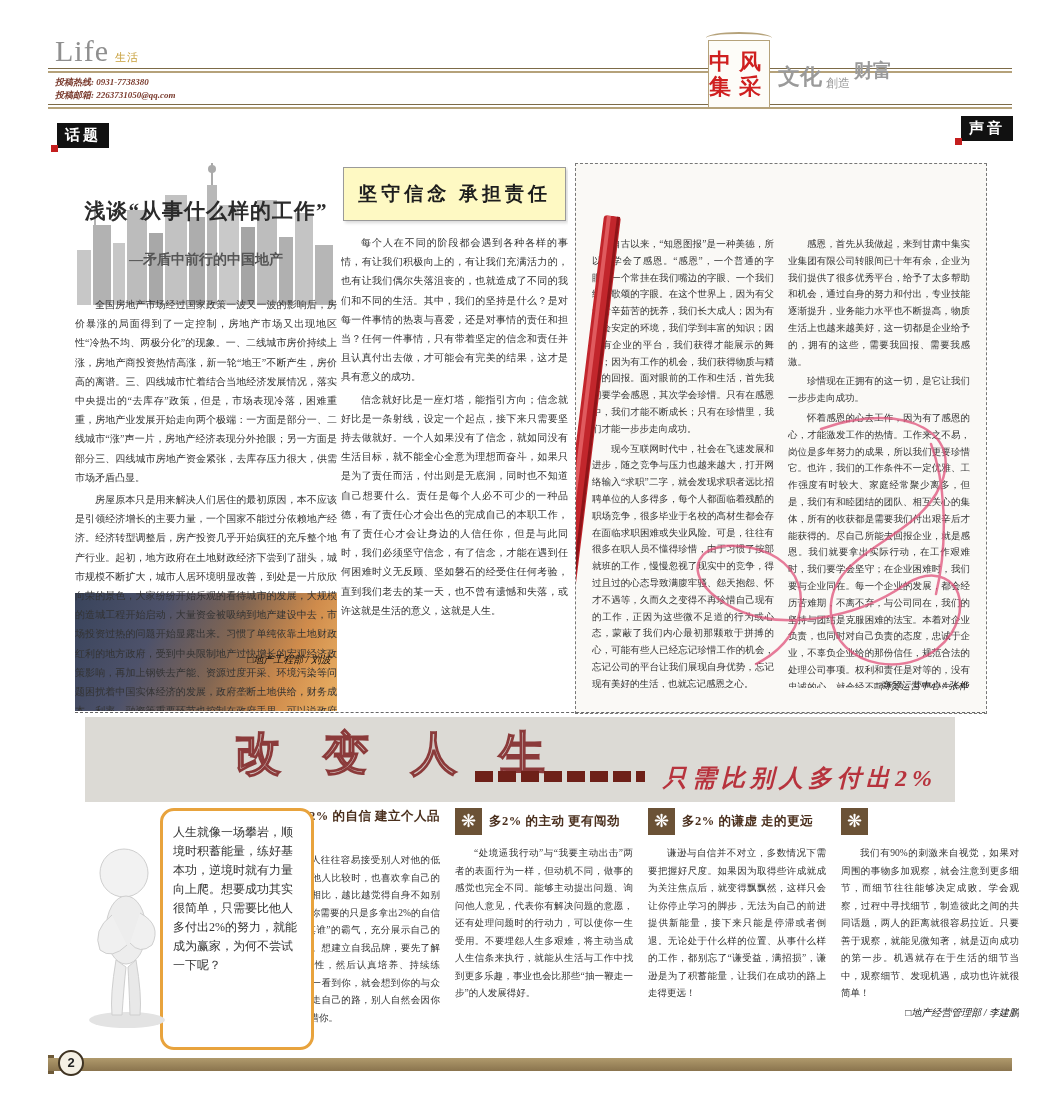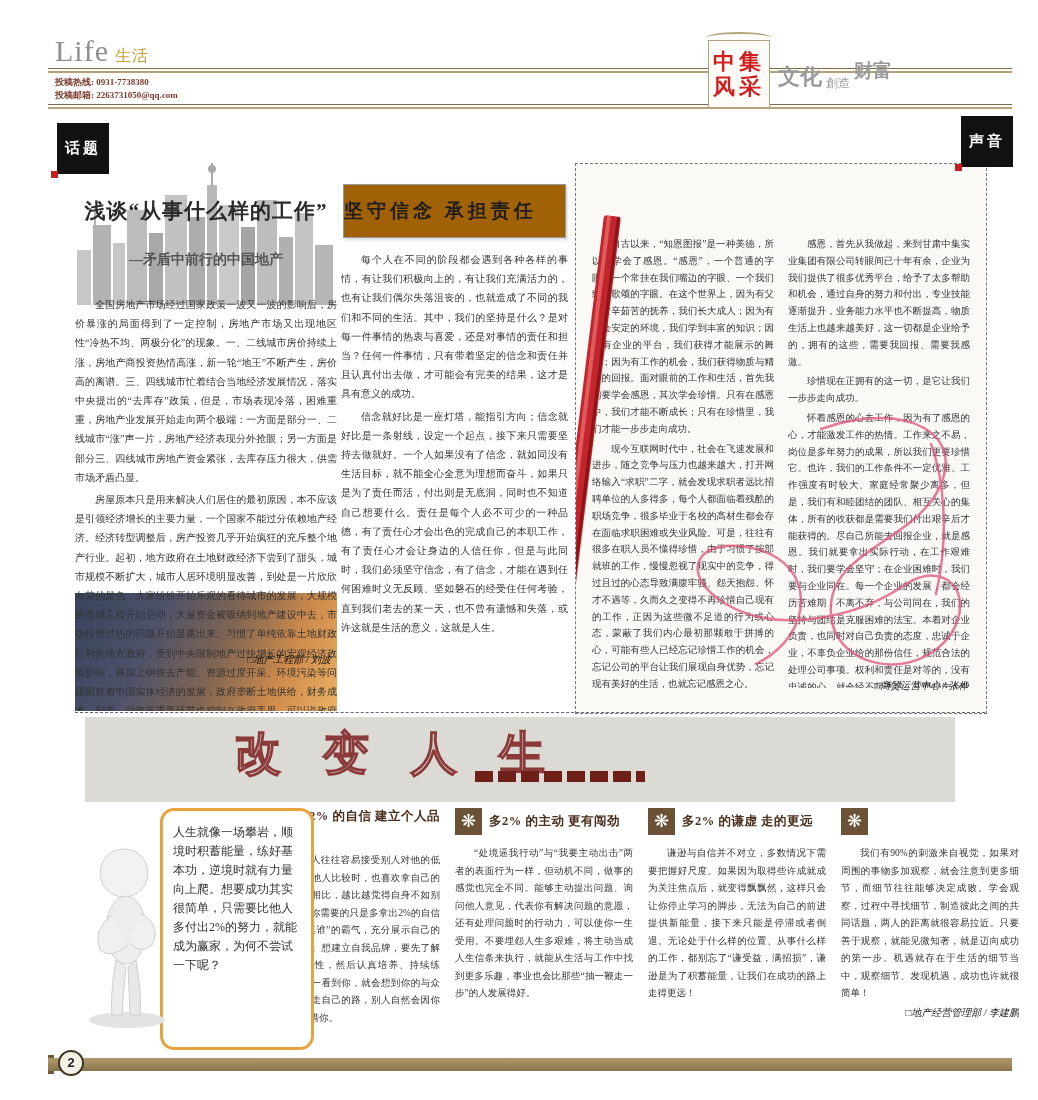"生活" .logo-suffix { font-size: 16px -> 11px }
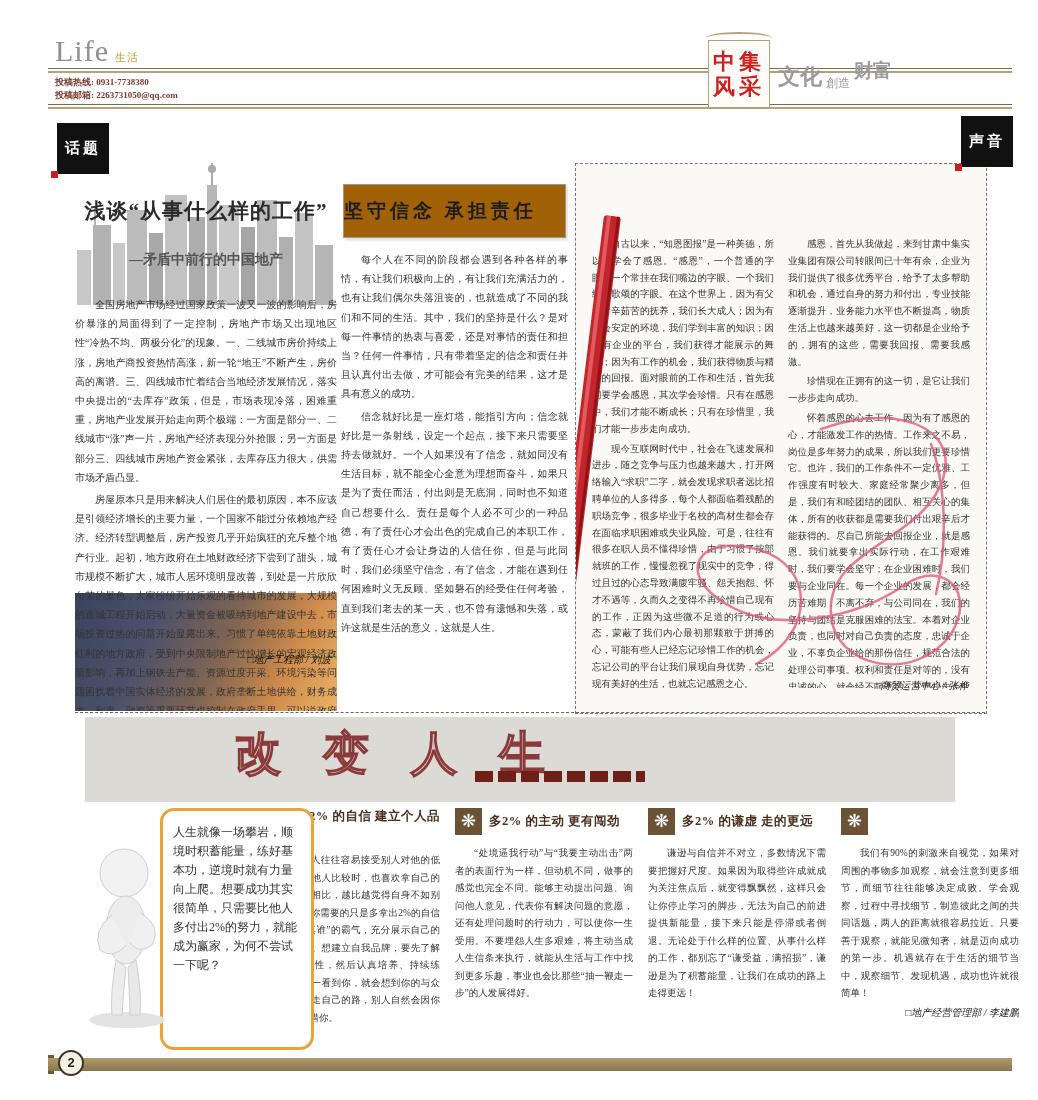"中集" .brand-box { flex-direction: column -> row }
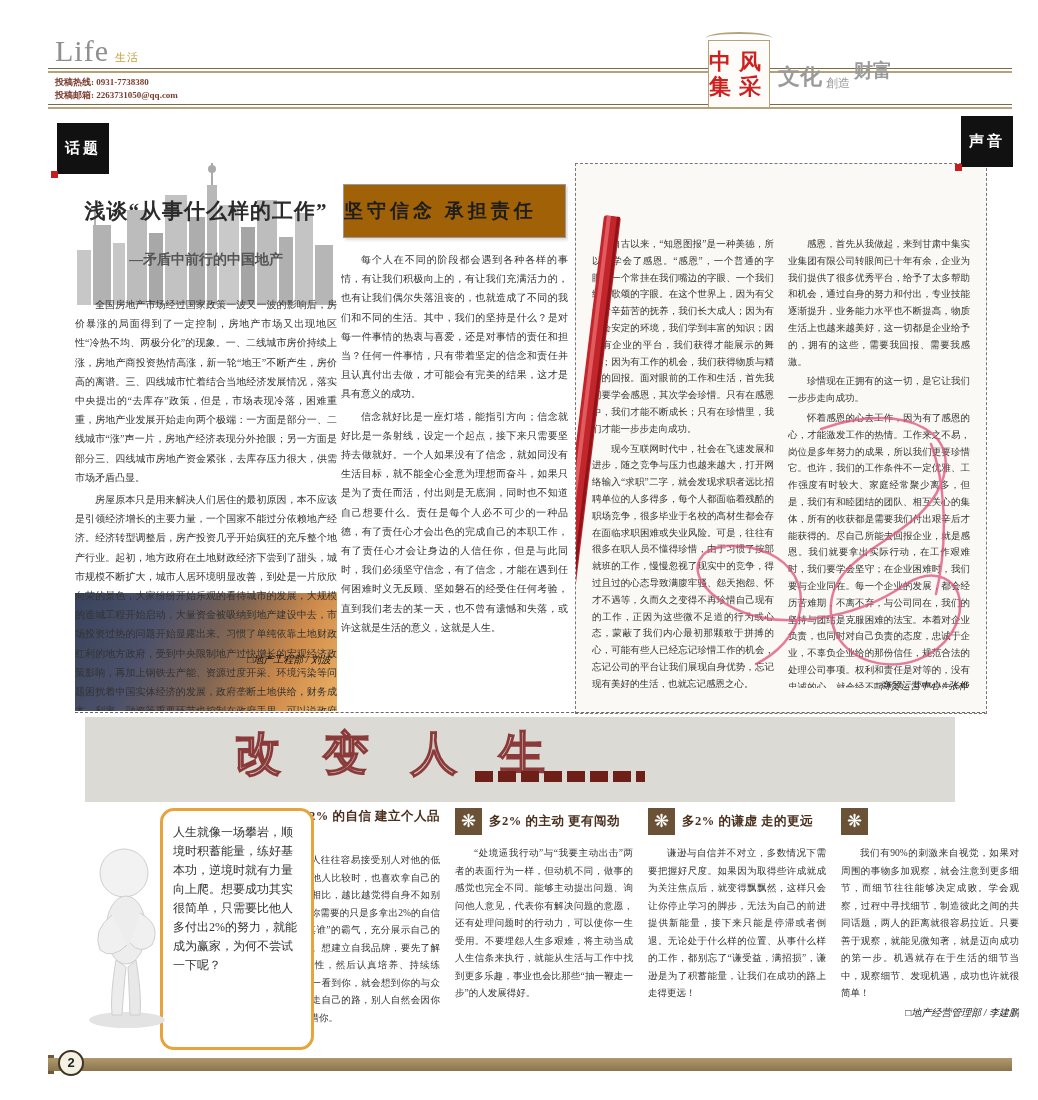"投稿热线: 0931-7738380" .contact { font-style: none -> italic }
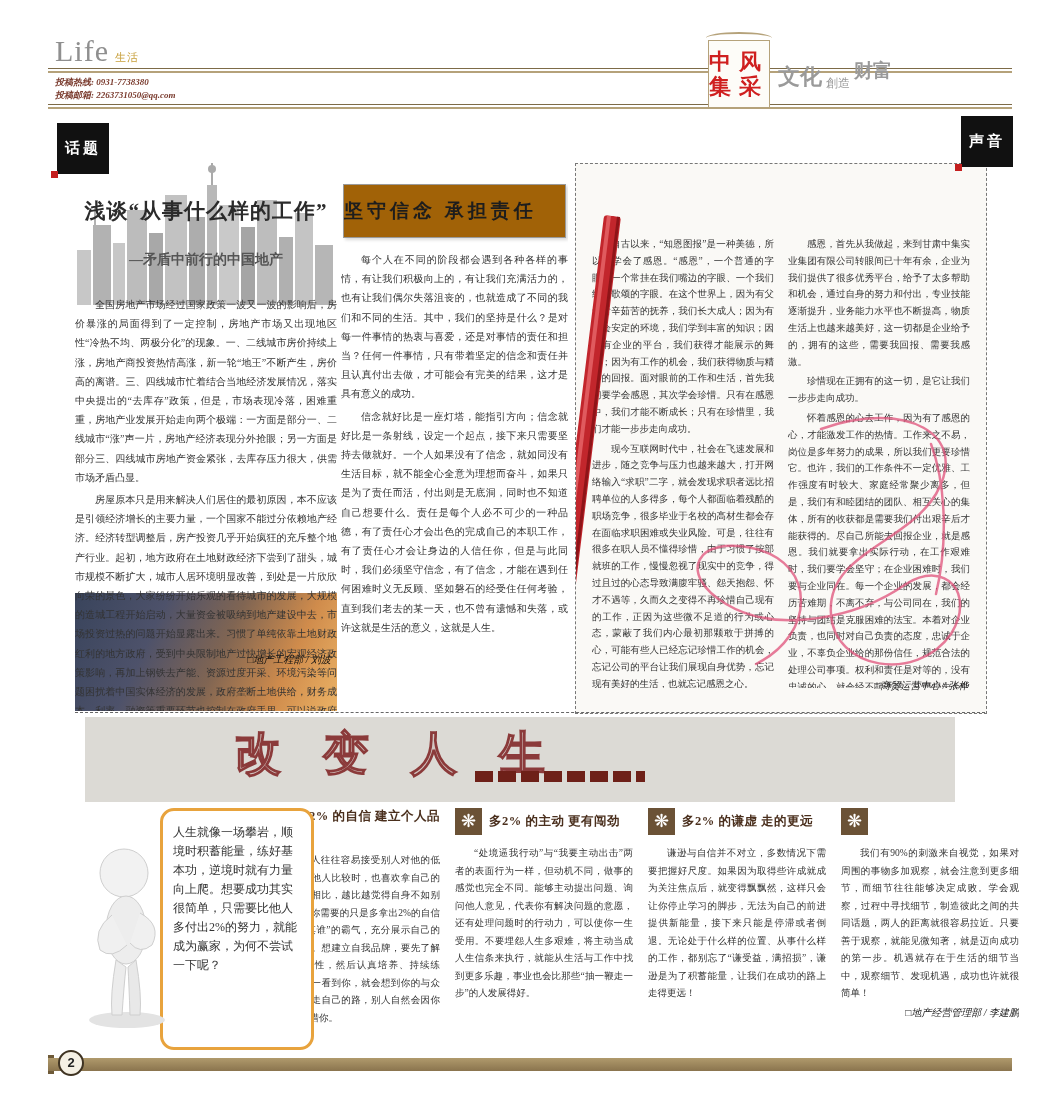"话题" .tag { padding: 16px 8px -> 3px 8px }
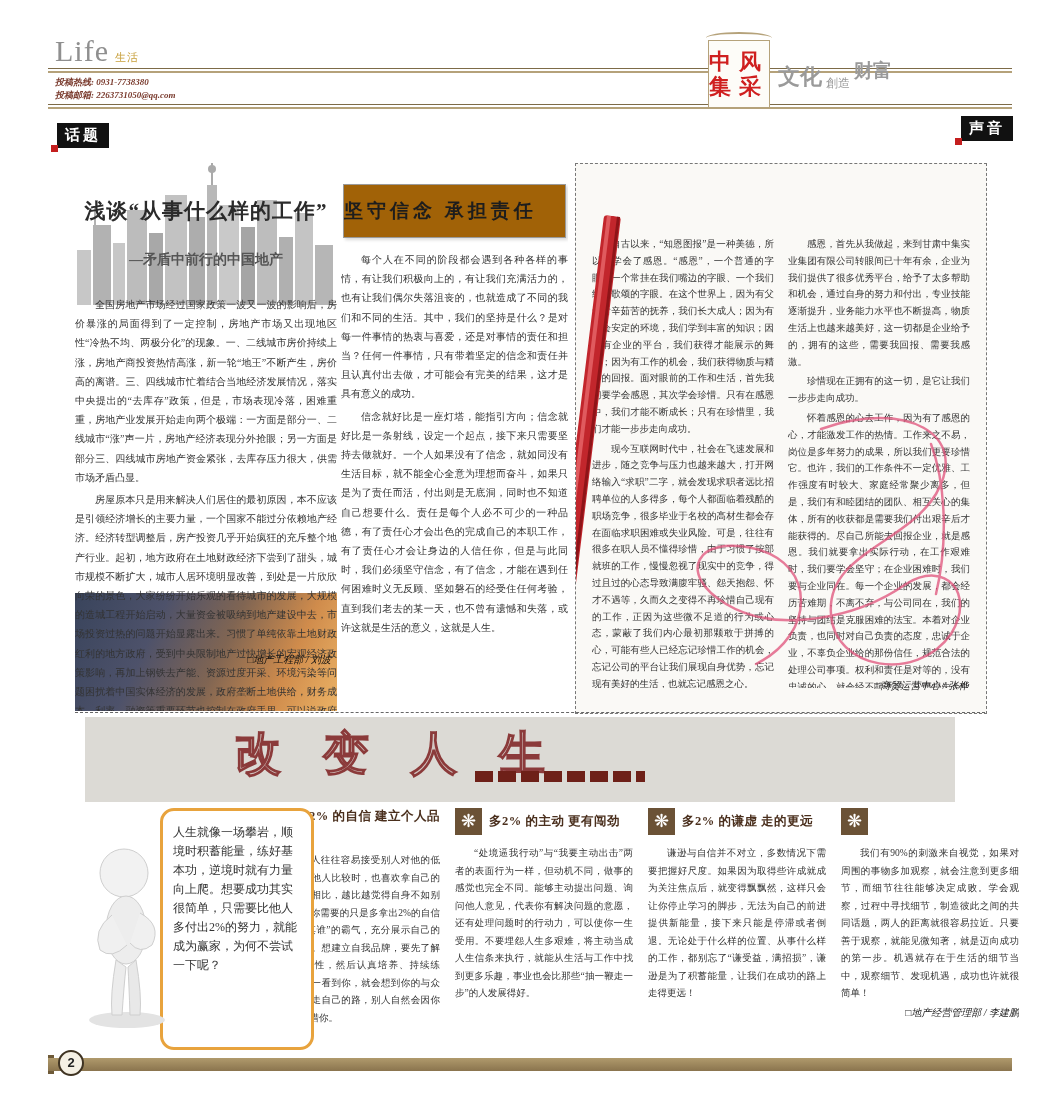"坚守信念 承担责任" .am-titlebox { background: #a16207 -> #fef9c3; margin: 17px 2px 12px 2px -> 0 2px 12px 2px; text-align: none -> center }
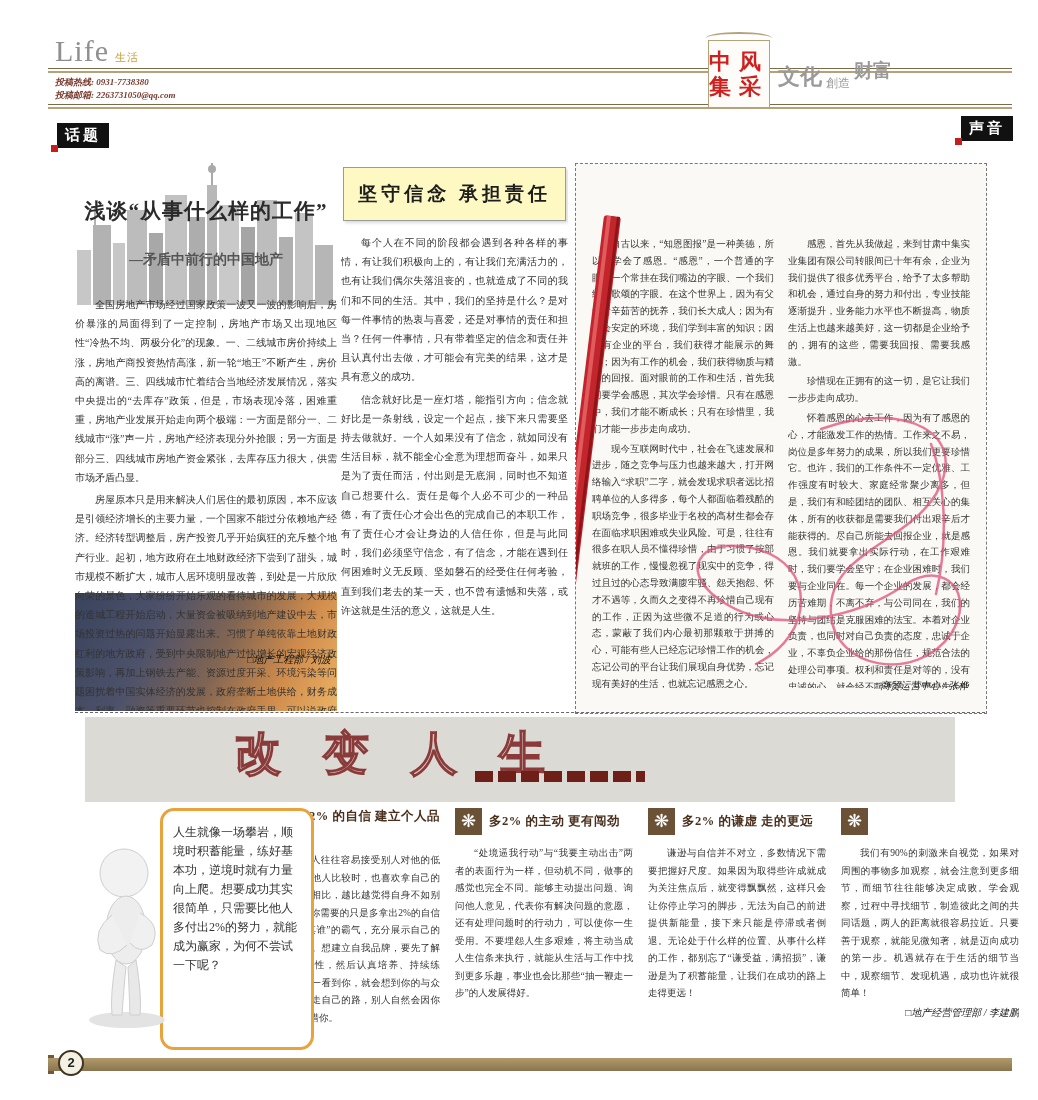"只需比别人多付出2%" div.banner-sub { html: none -> <div>只需比别人多付出2%</div> }
